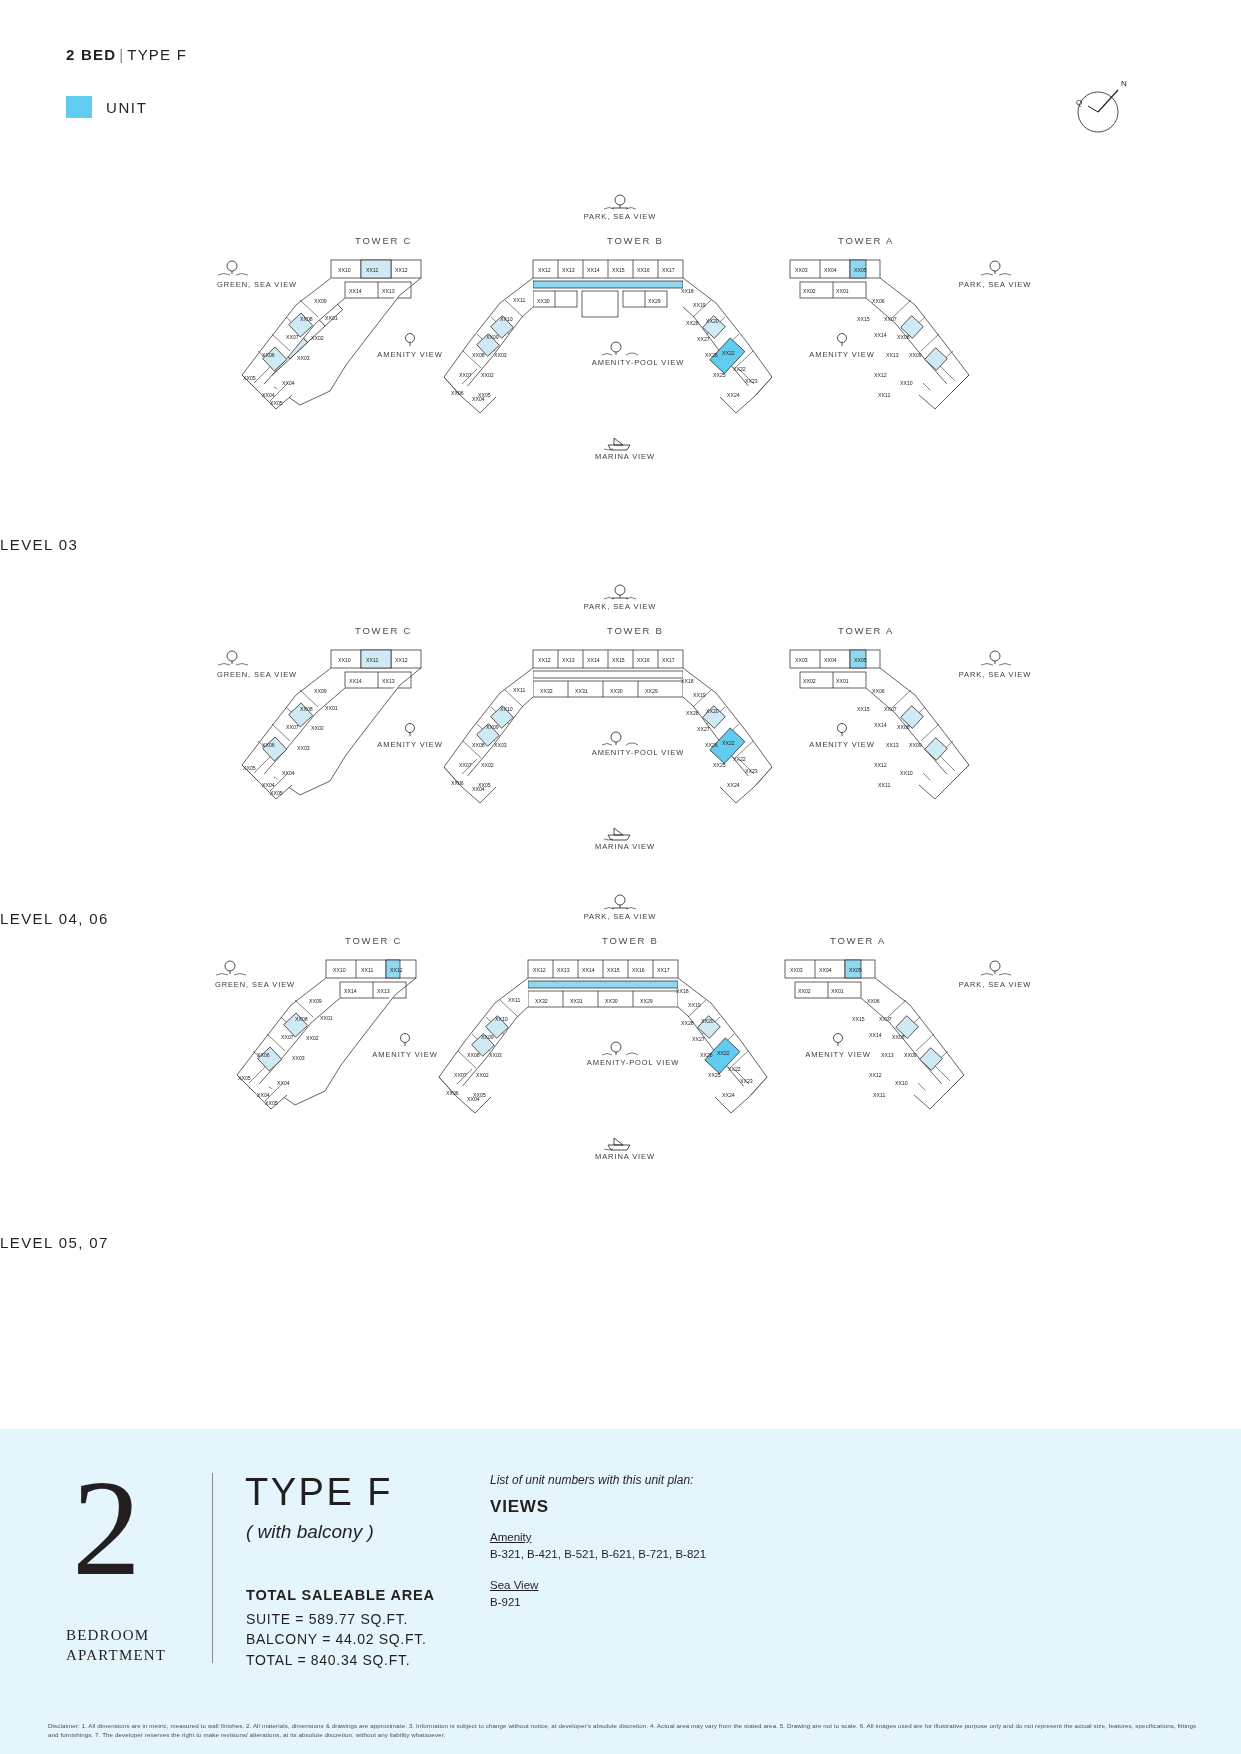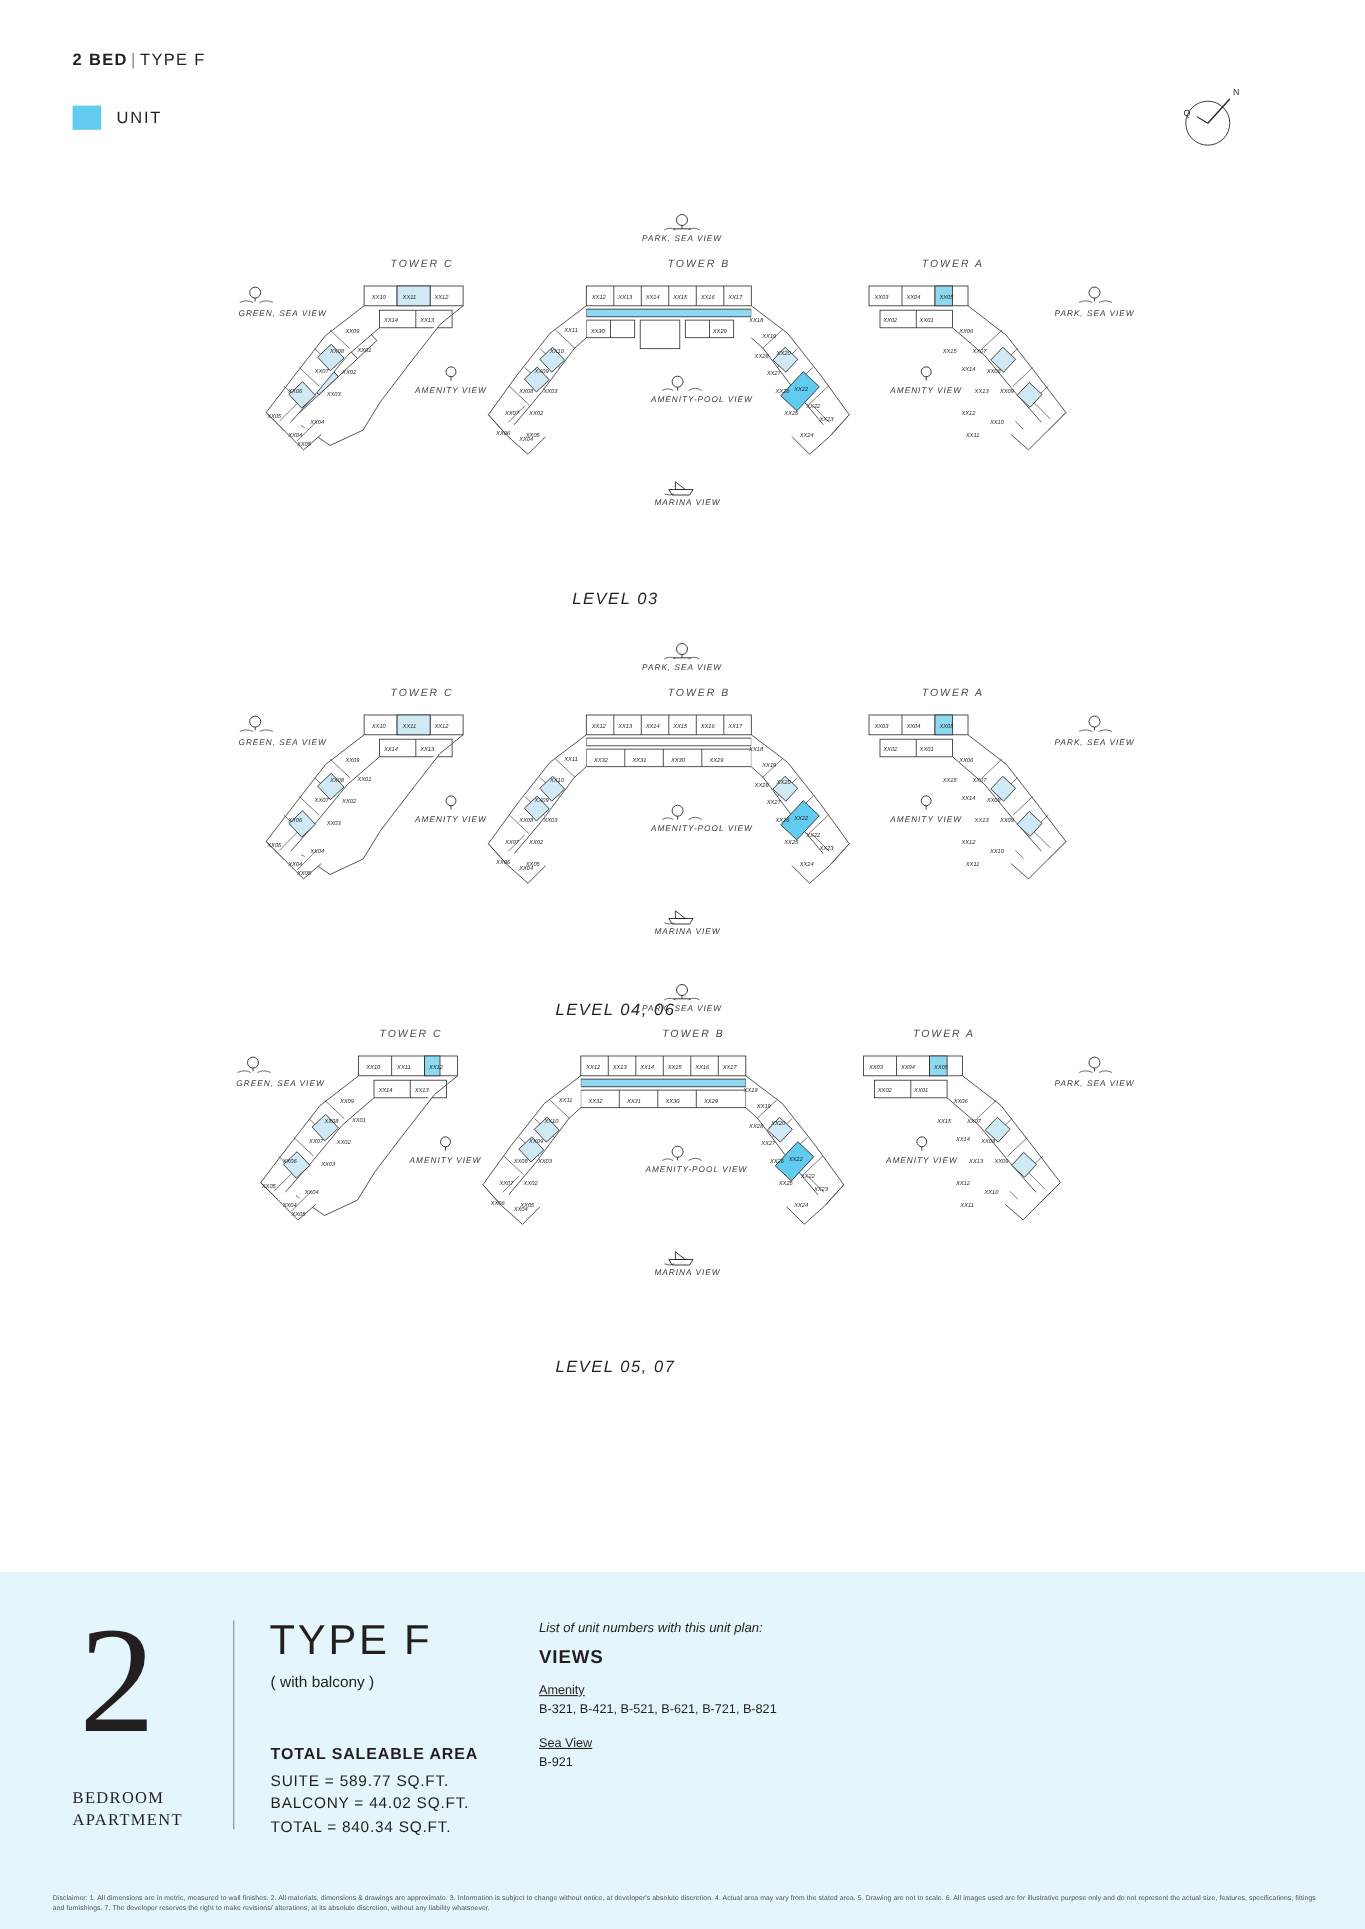"PARK, SEA VIEW" .level-block { font-style: italic -> none }
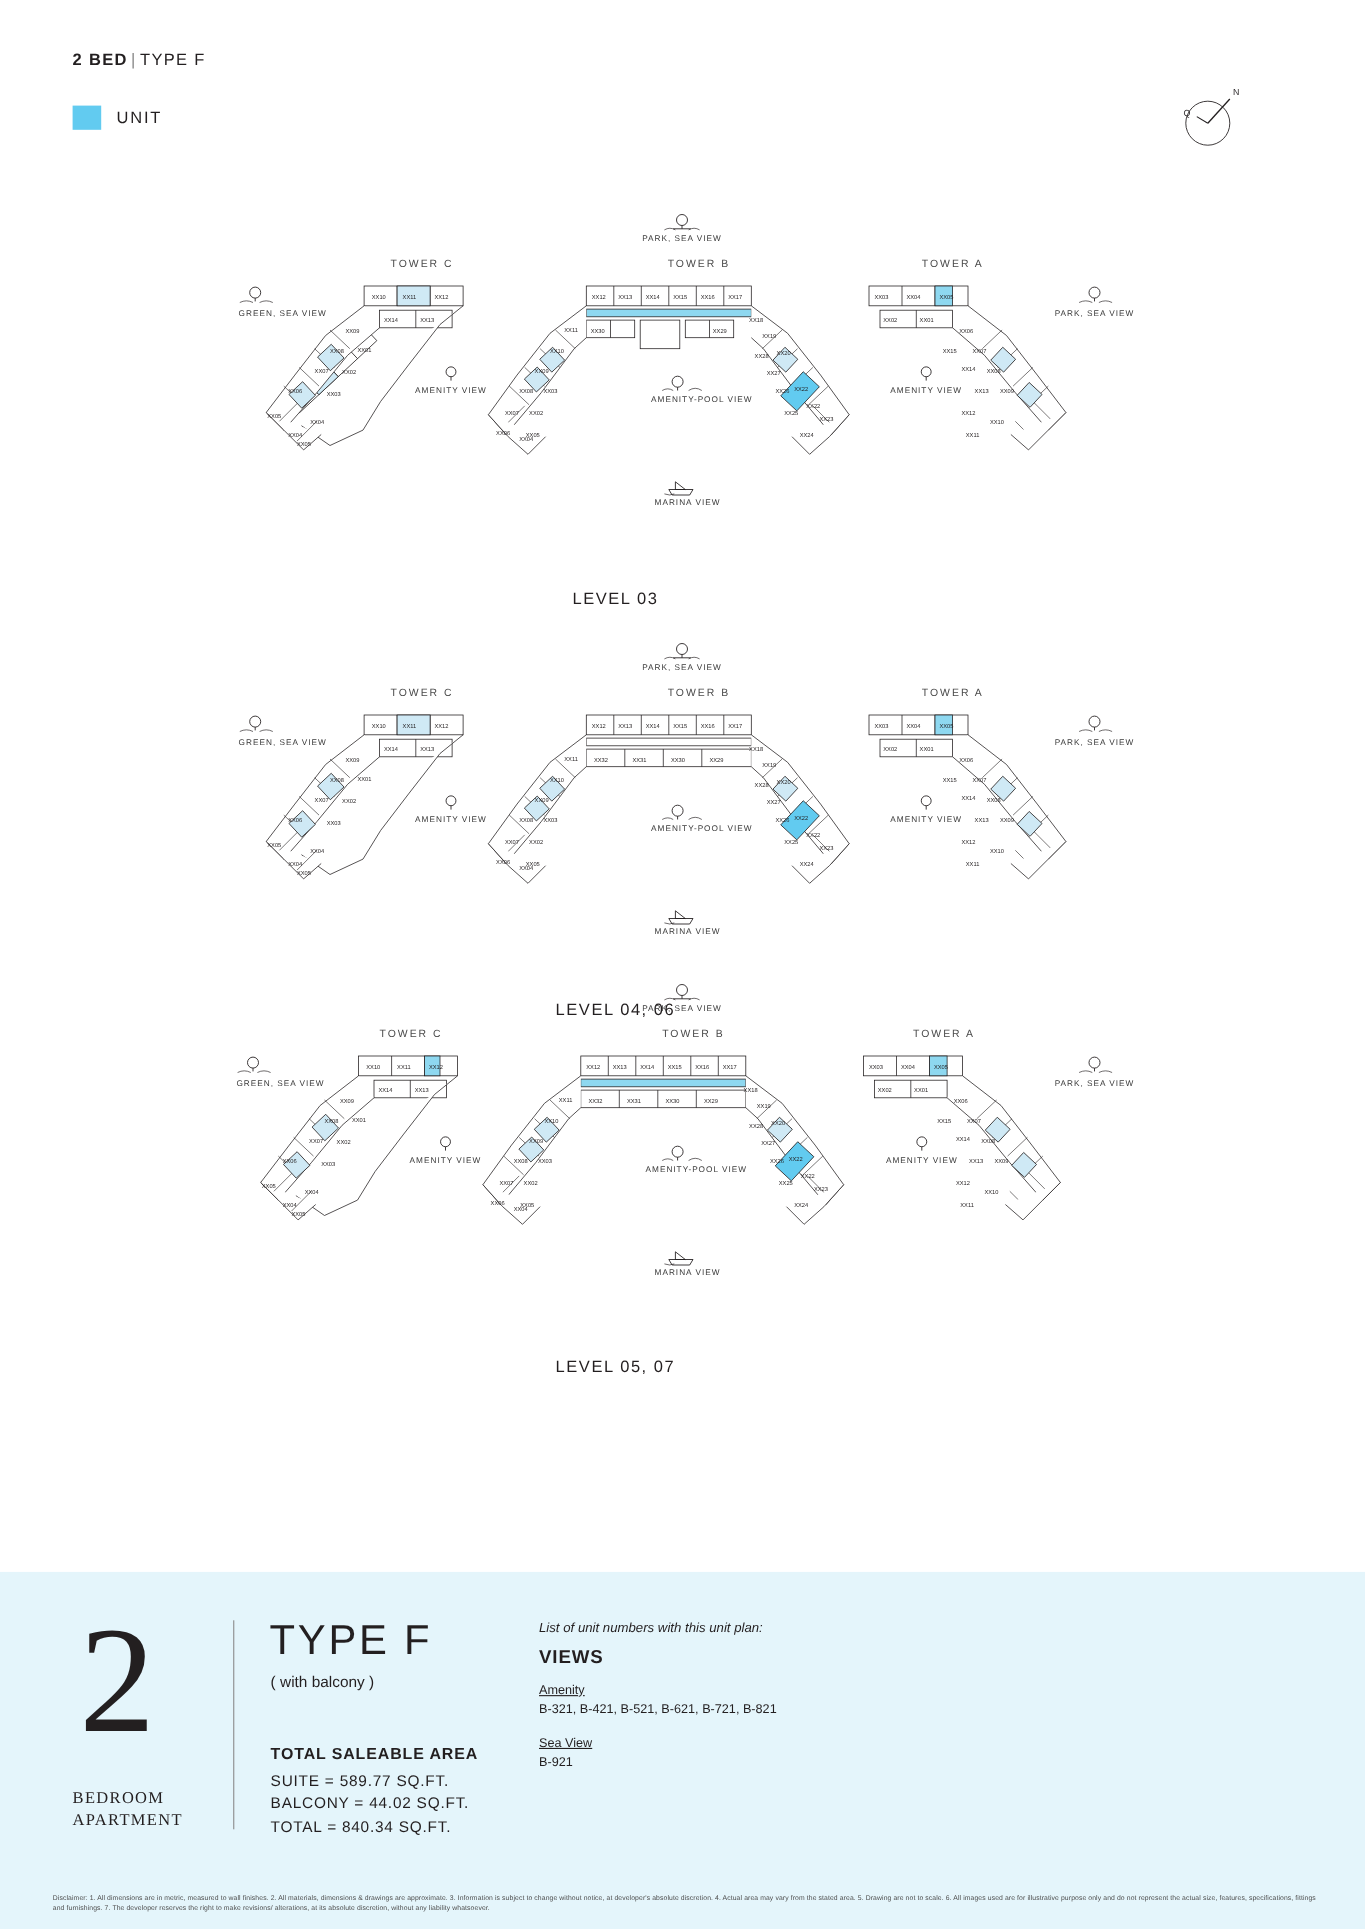"LEVEL 03" .level-caption { text-align: center -> left }
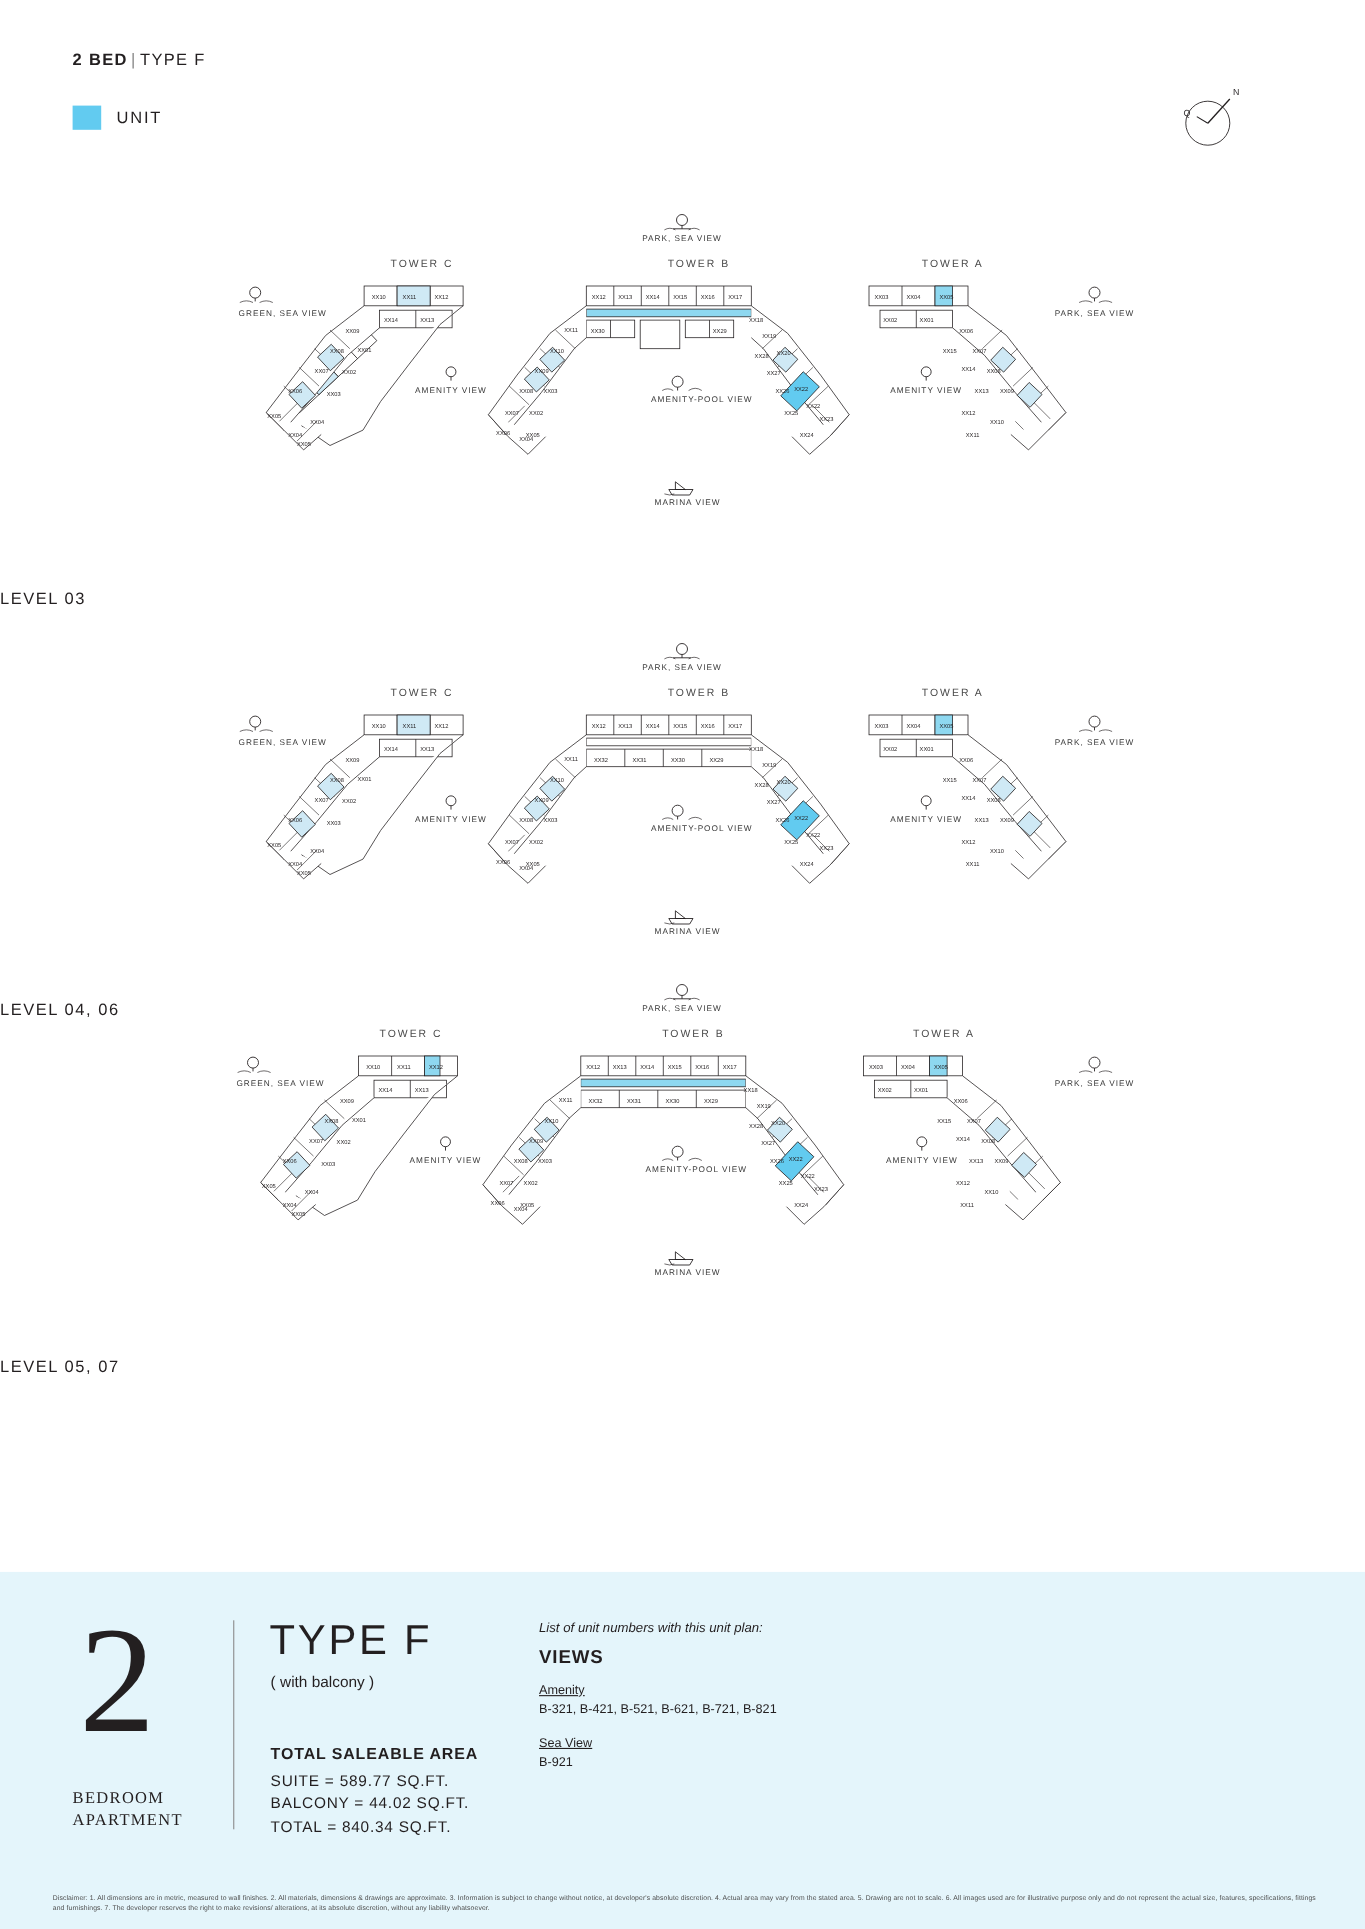"( with balcony )" .type-sub { font-size: 14px -> 19px; font-style: none -> italic }
